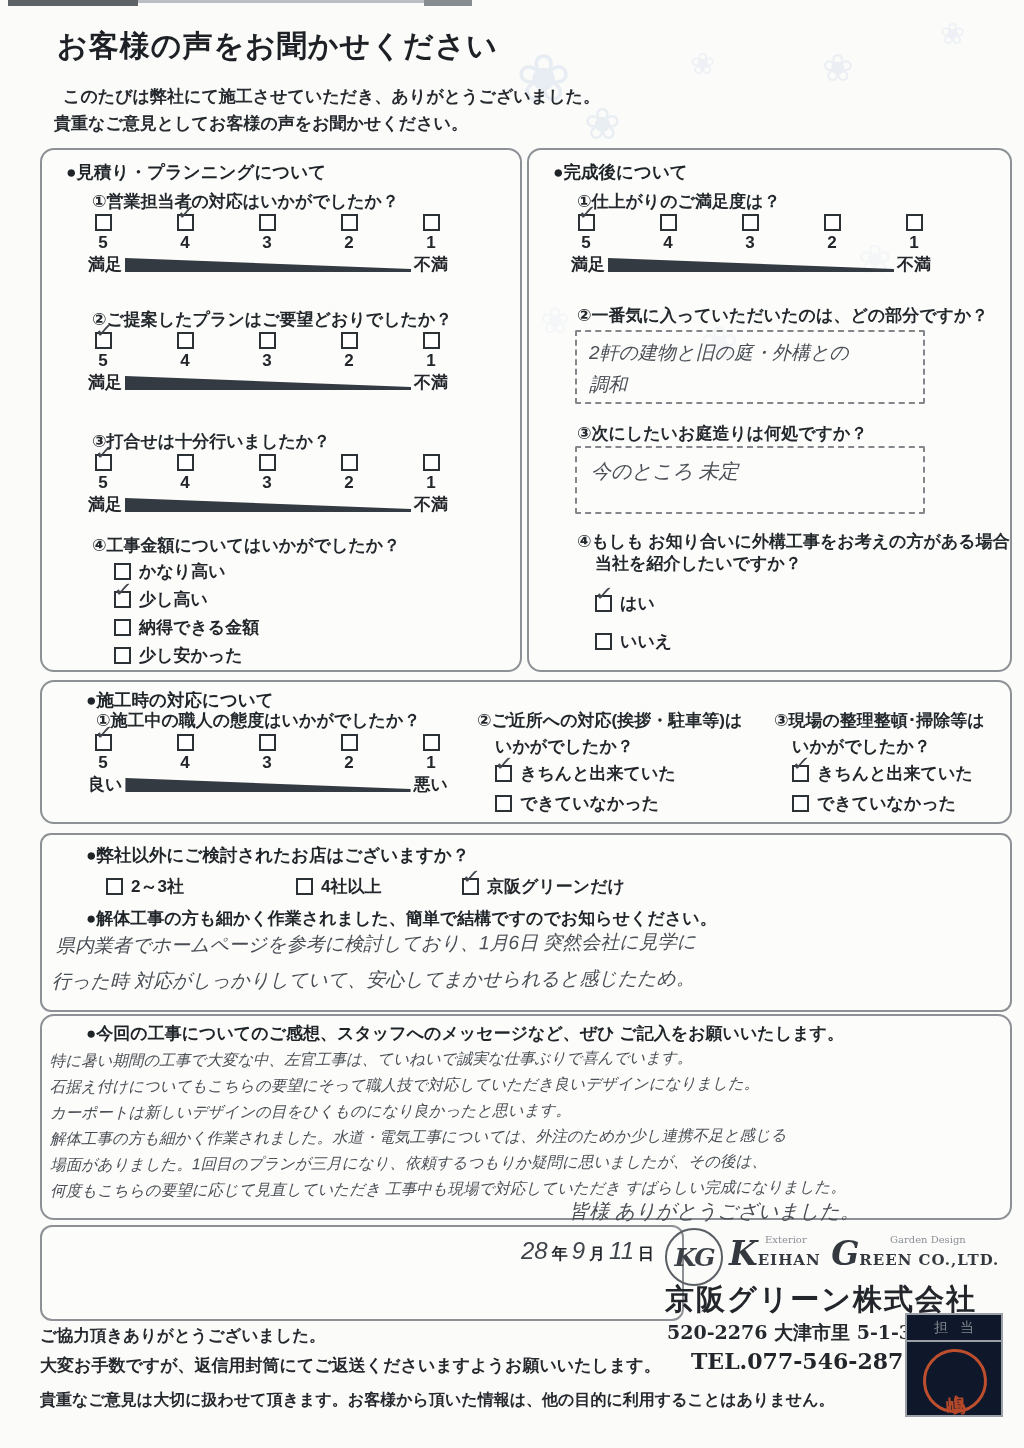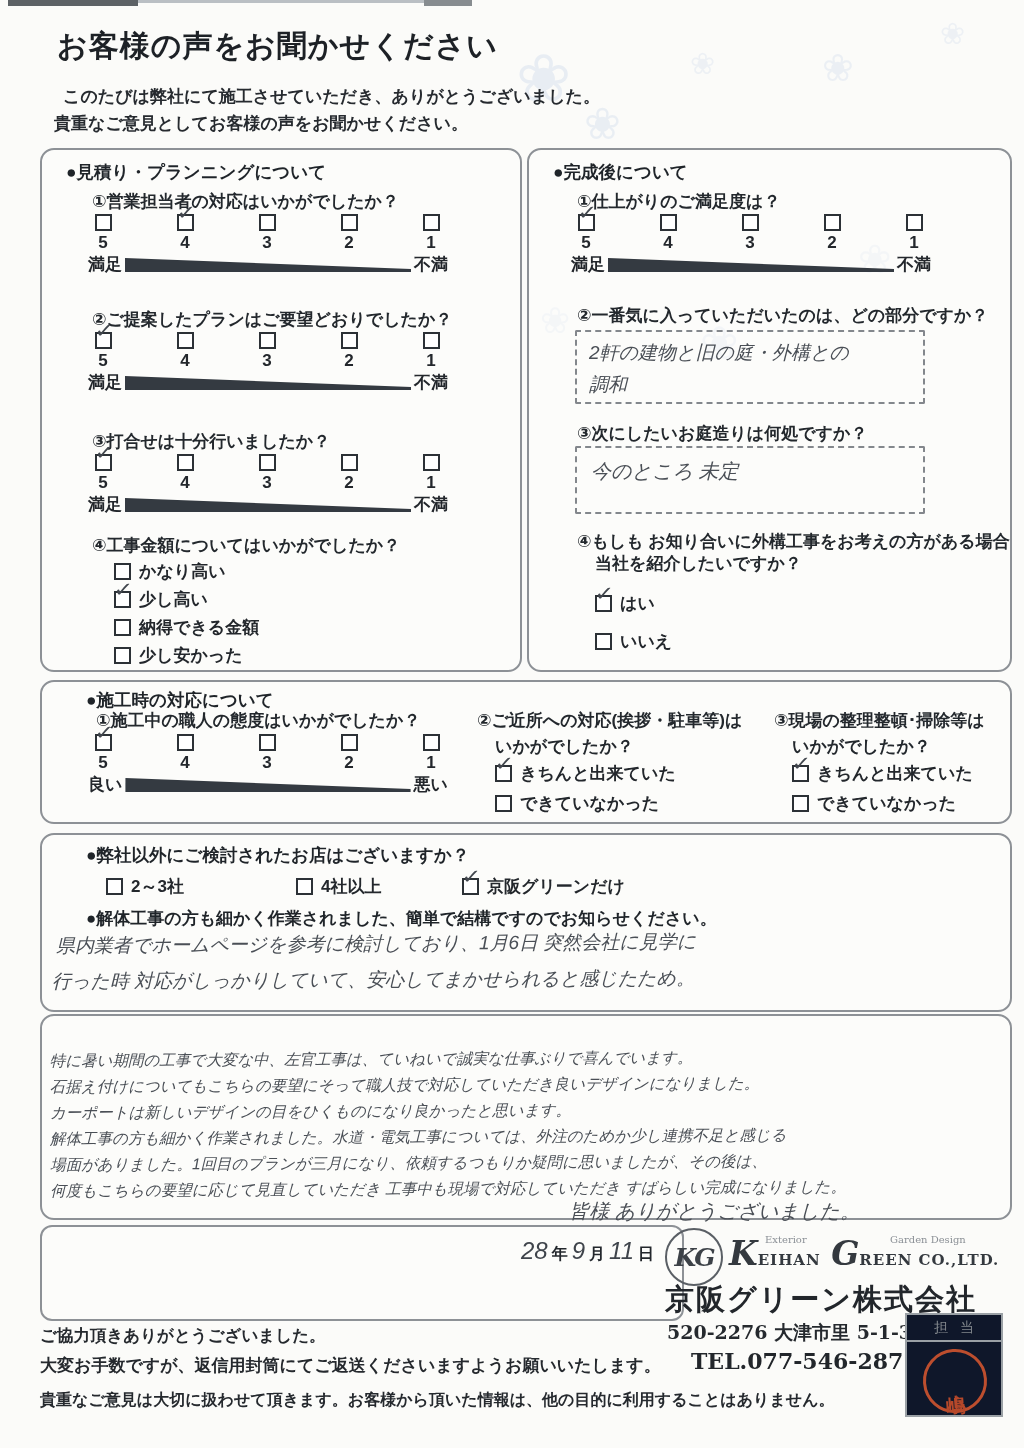"●弊社以外にご検討されたお店はございますか？" div.box { border-radius: none -> 11px }
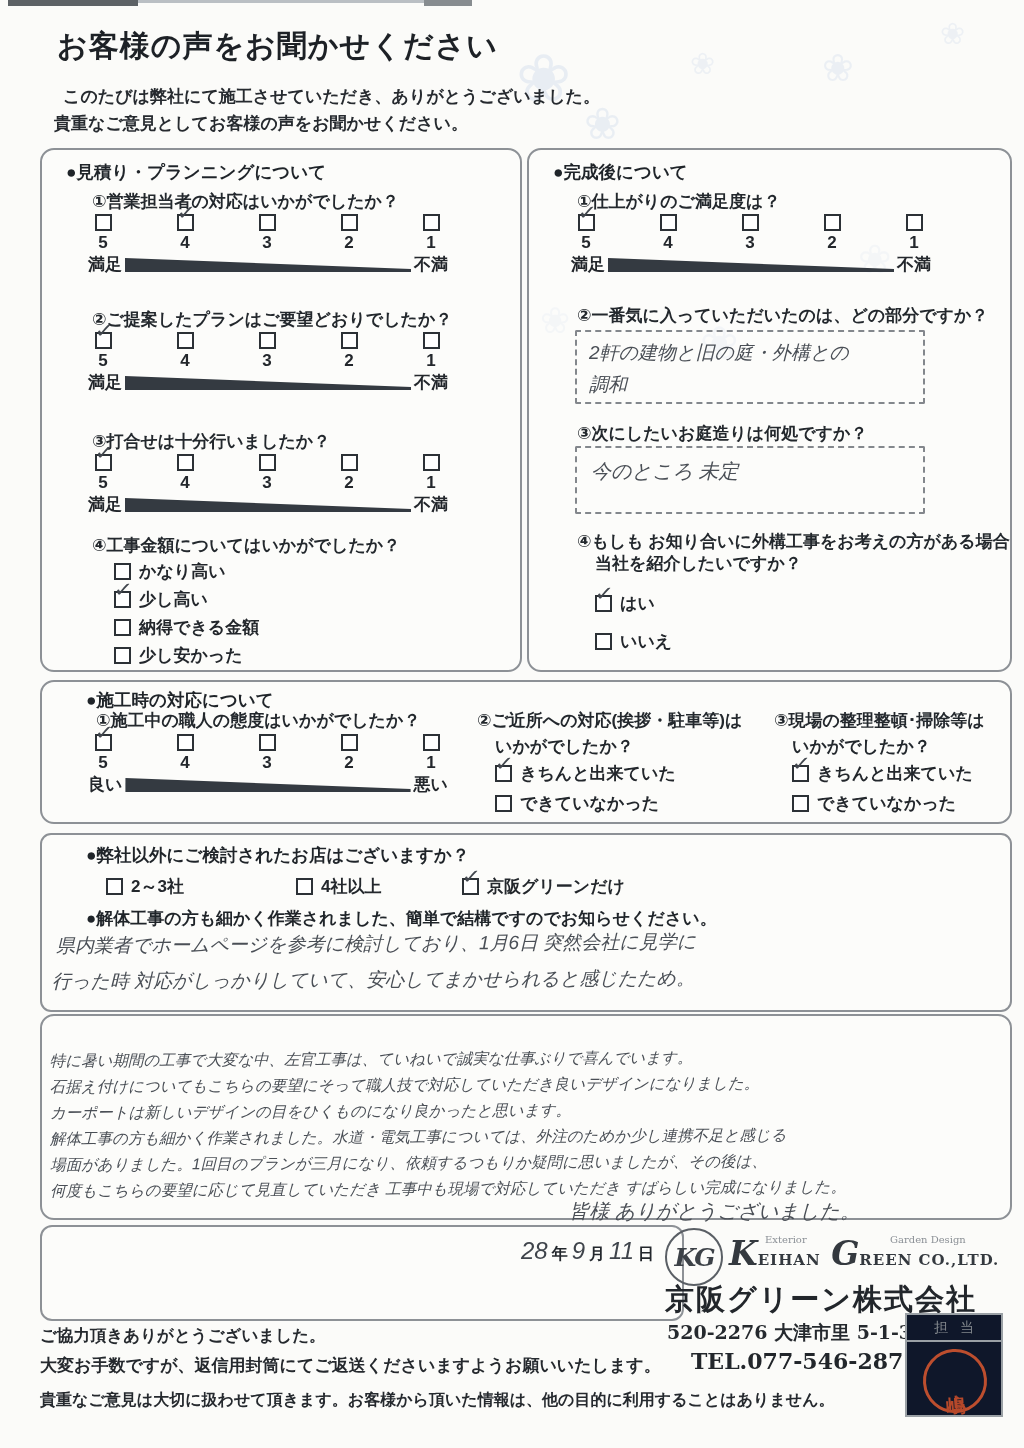"●今回の工事についてのご感想、スタッフへのメッセージなど、ぜひ" div.sec-title { html: none -> <div>●今回の工事についてのご感想、スタッフへのメッセージなど、ぜひ ご記入をお願いいたします。</div> }
